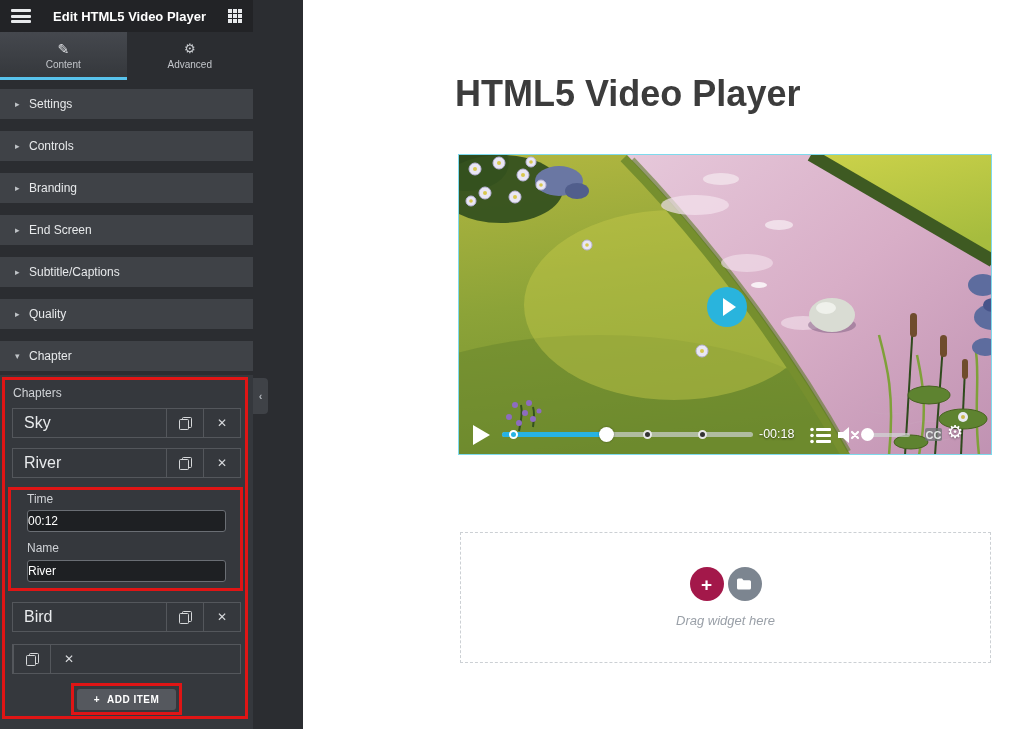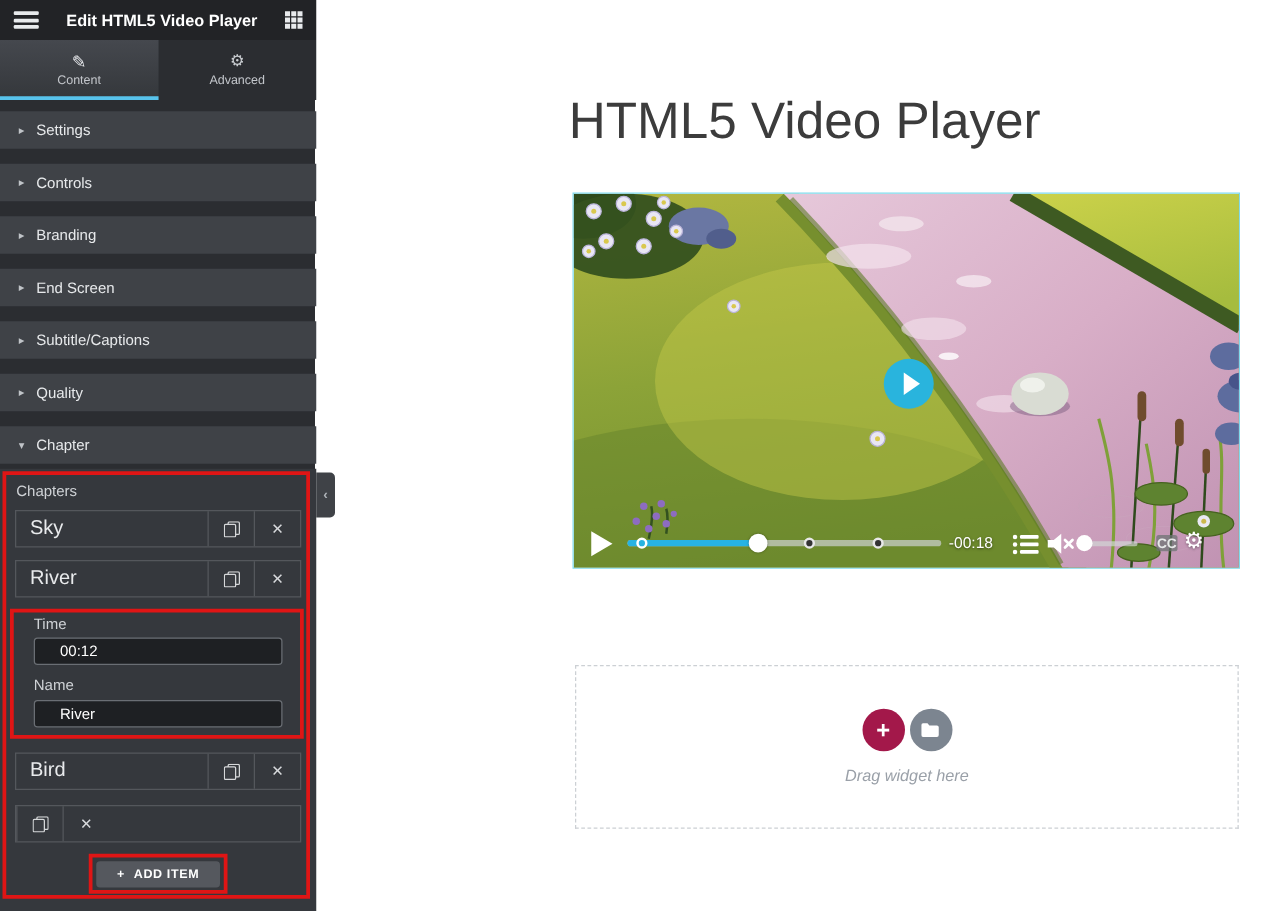"Edit HTML5 Video Player" .panel { width: 252px -> 303px }
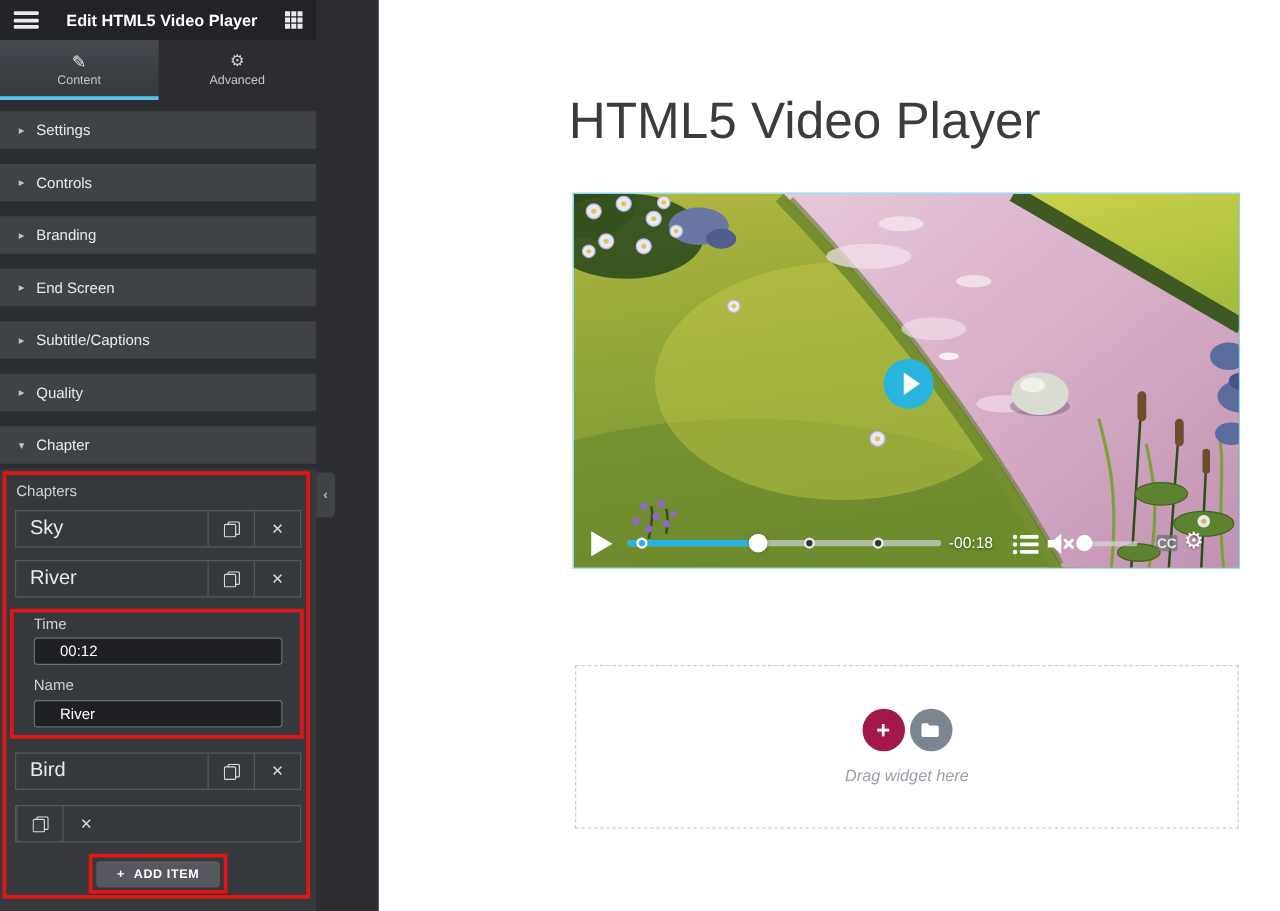"HTML5 Video Player" .page-heading { font-size: 41px -> 36px; font-weight: 400 -> 700 }
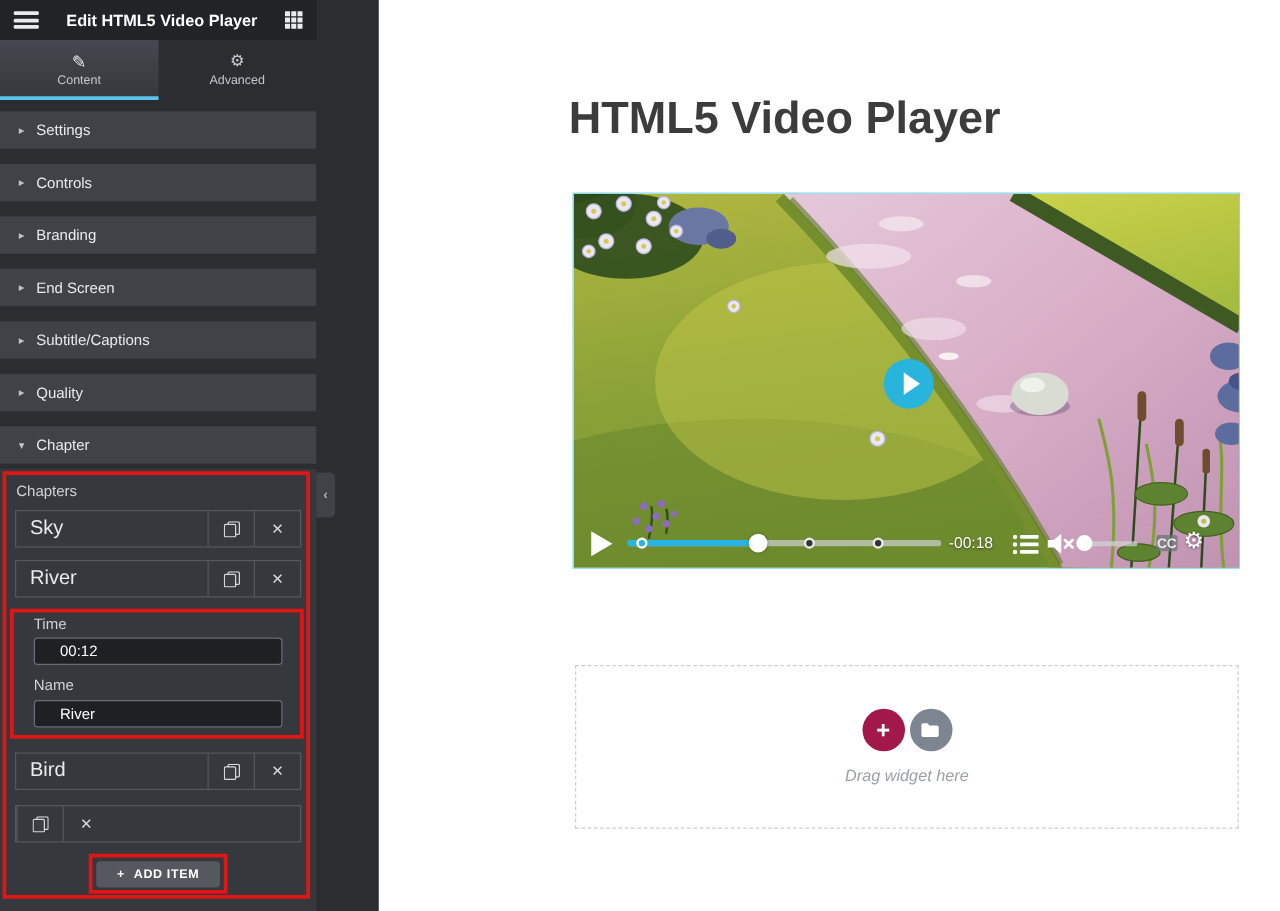"00:12" .ctl-input { padding-left: 20px -> 0 }
